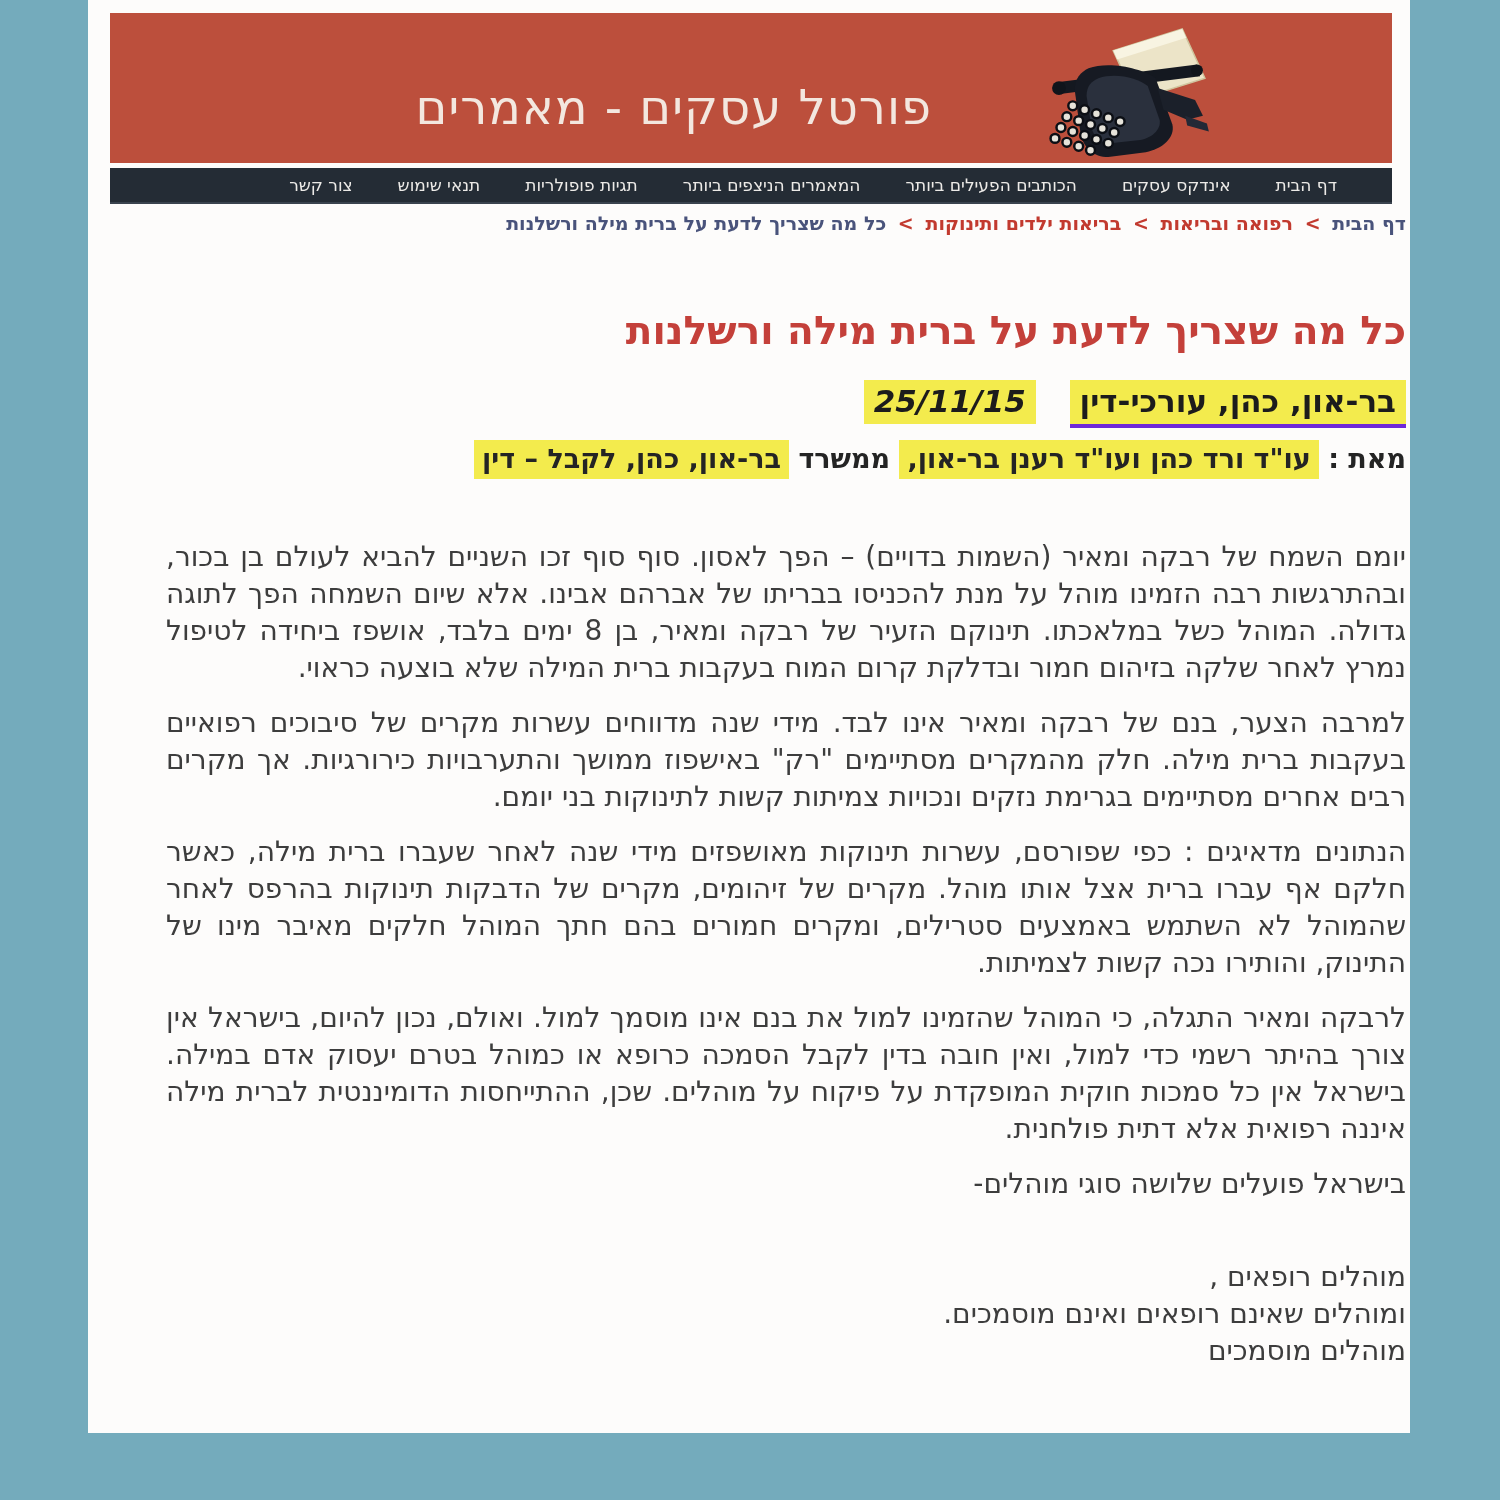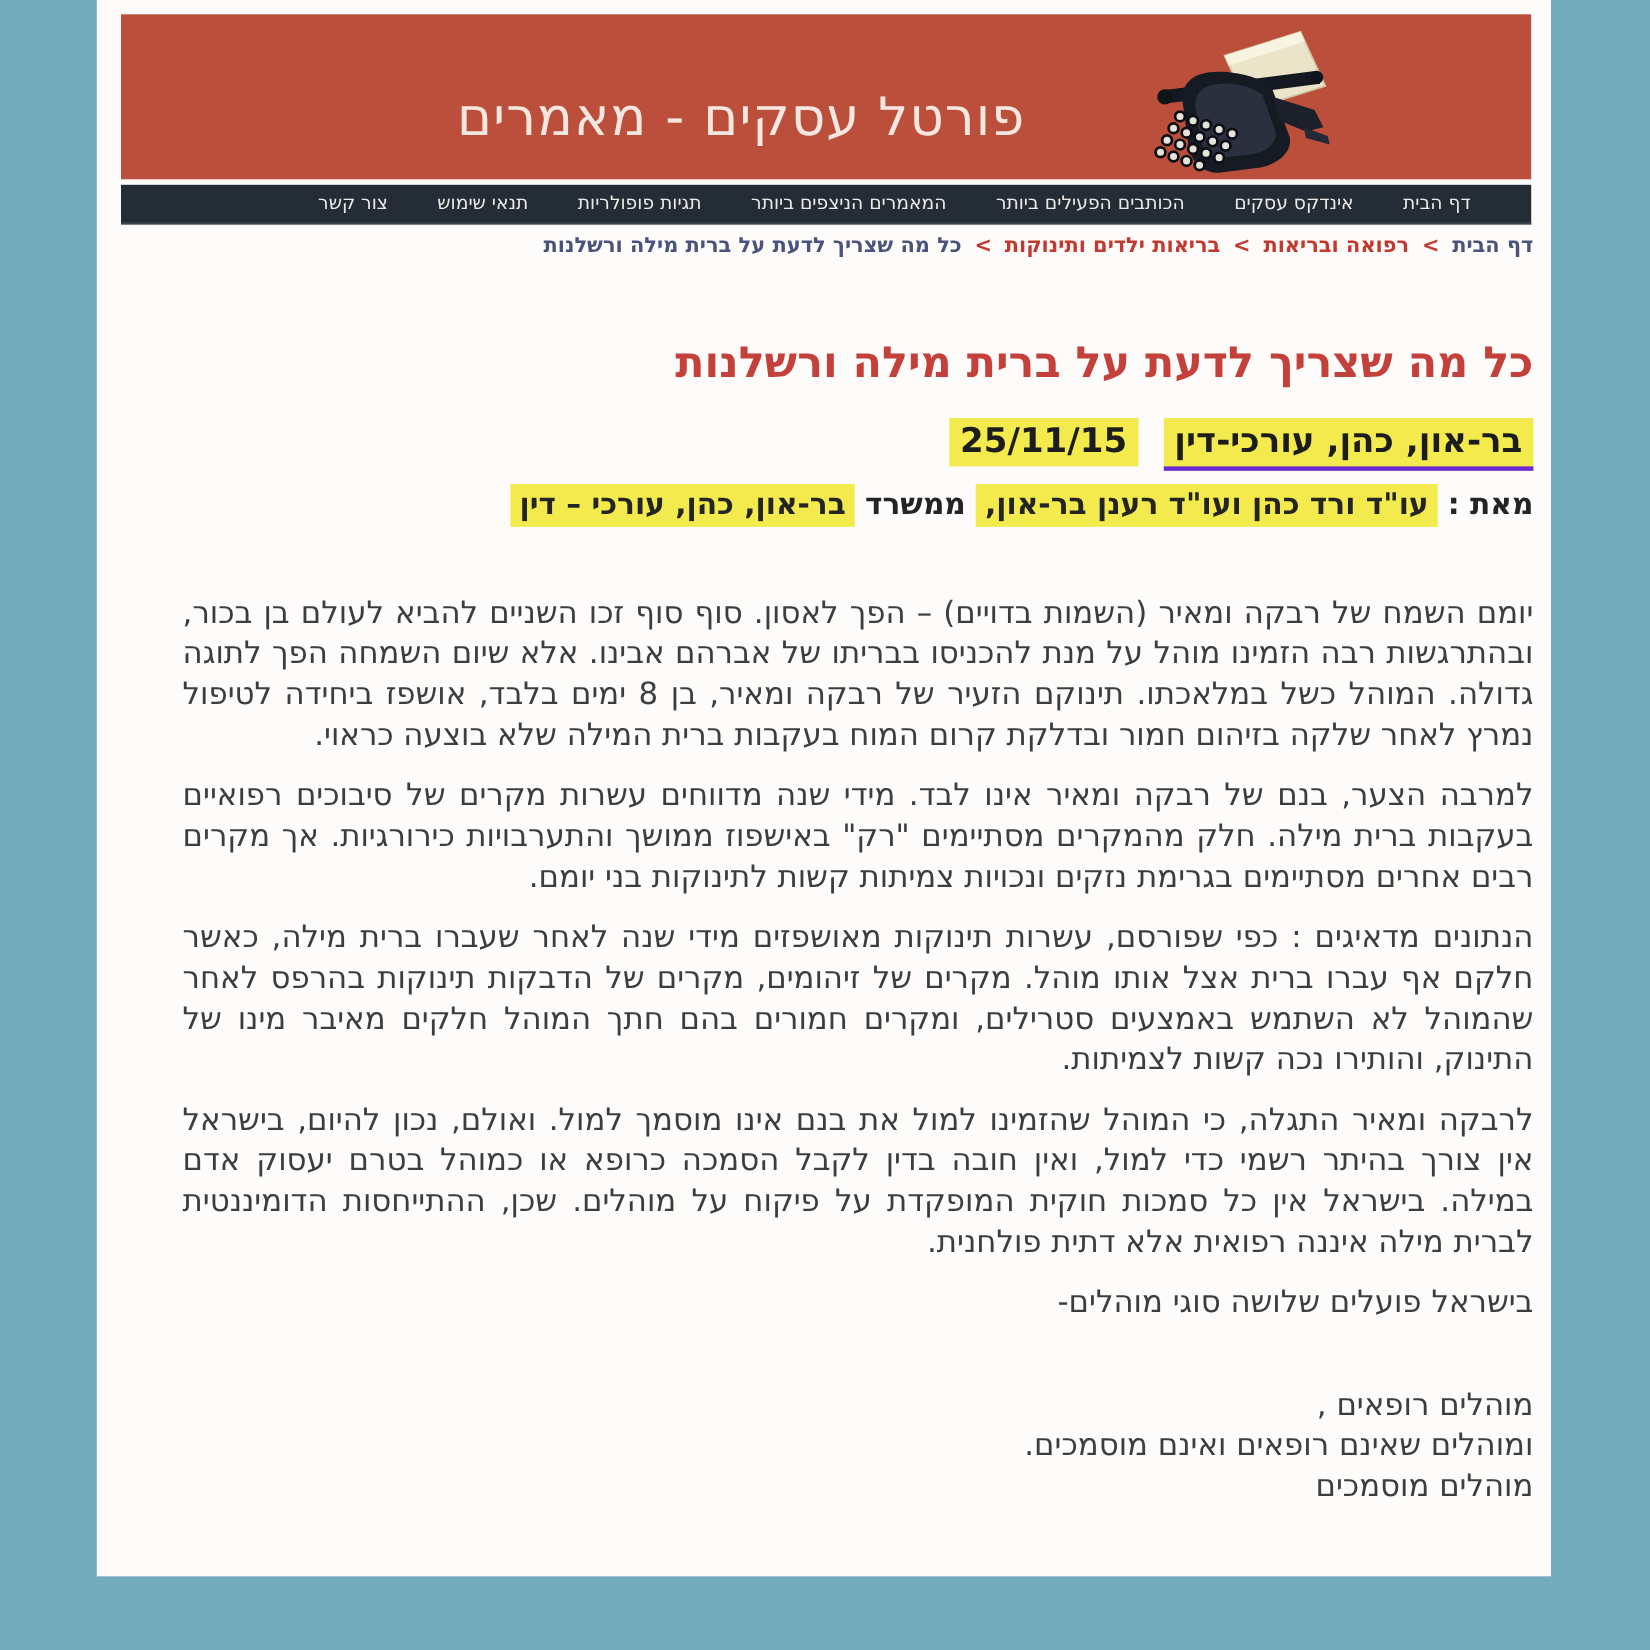"דף הבית > רפואה ובריאות" .content { padding: 0 16px 0 78px -> 0 4px 0 78px }
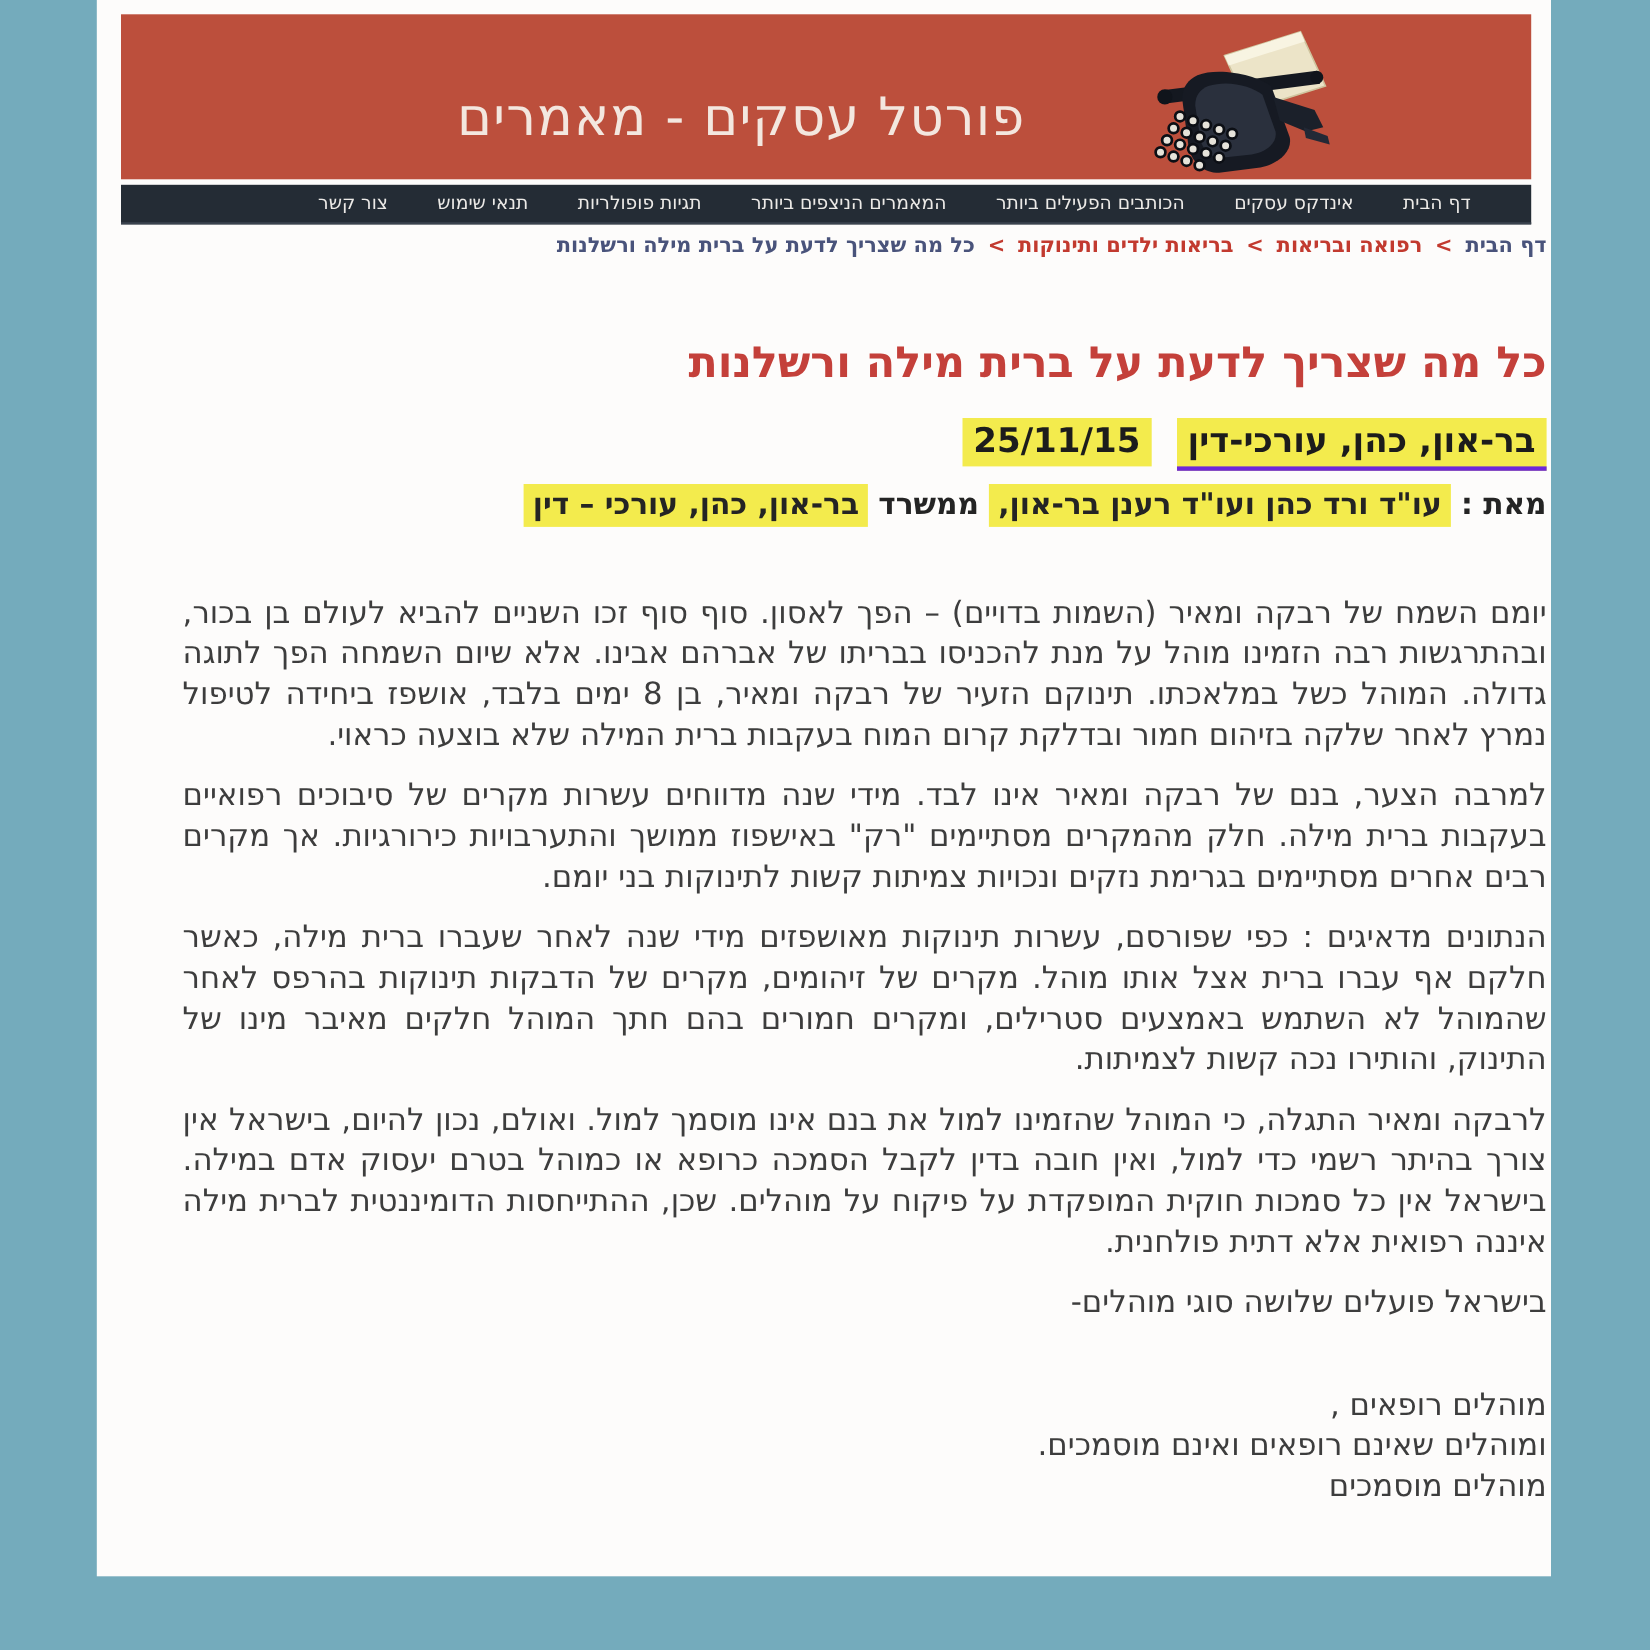"25/11/15" .date-chip { font-style: none -> italic; margin-right: 12px -> 23px }
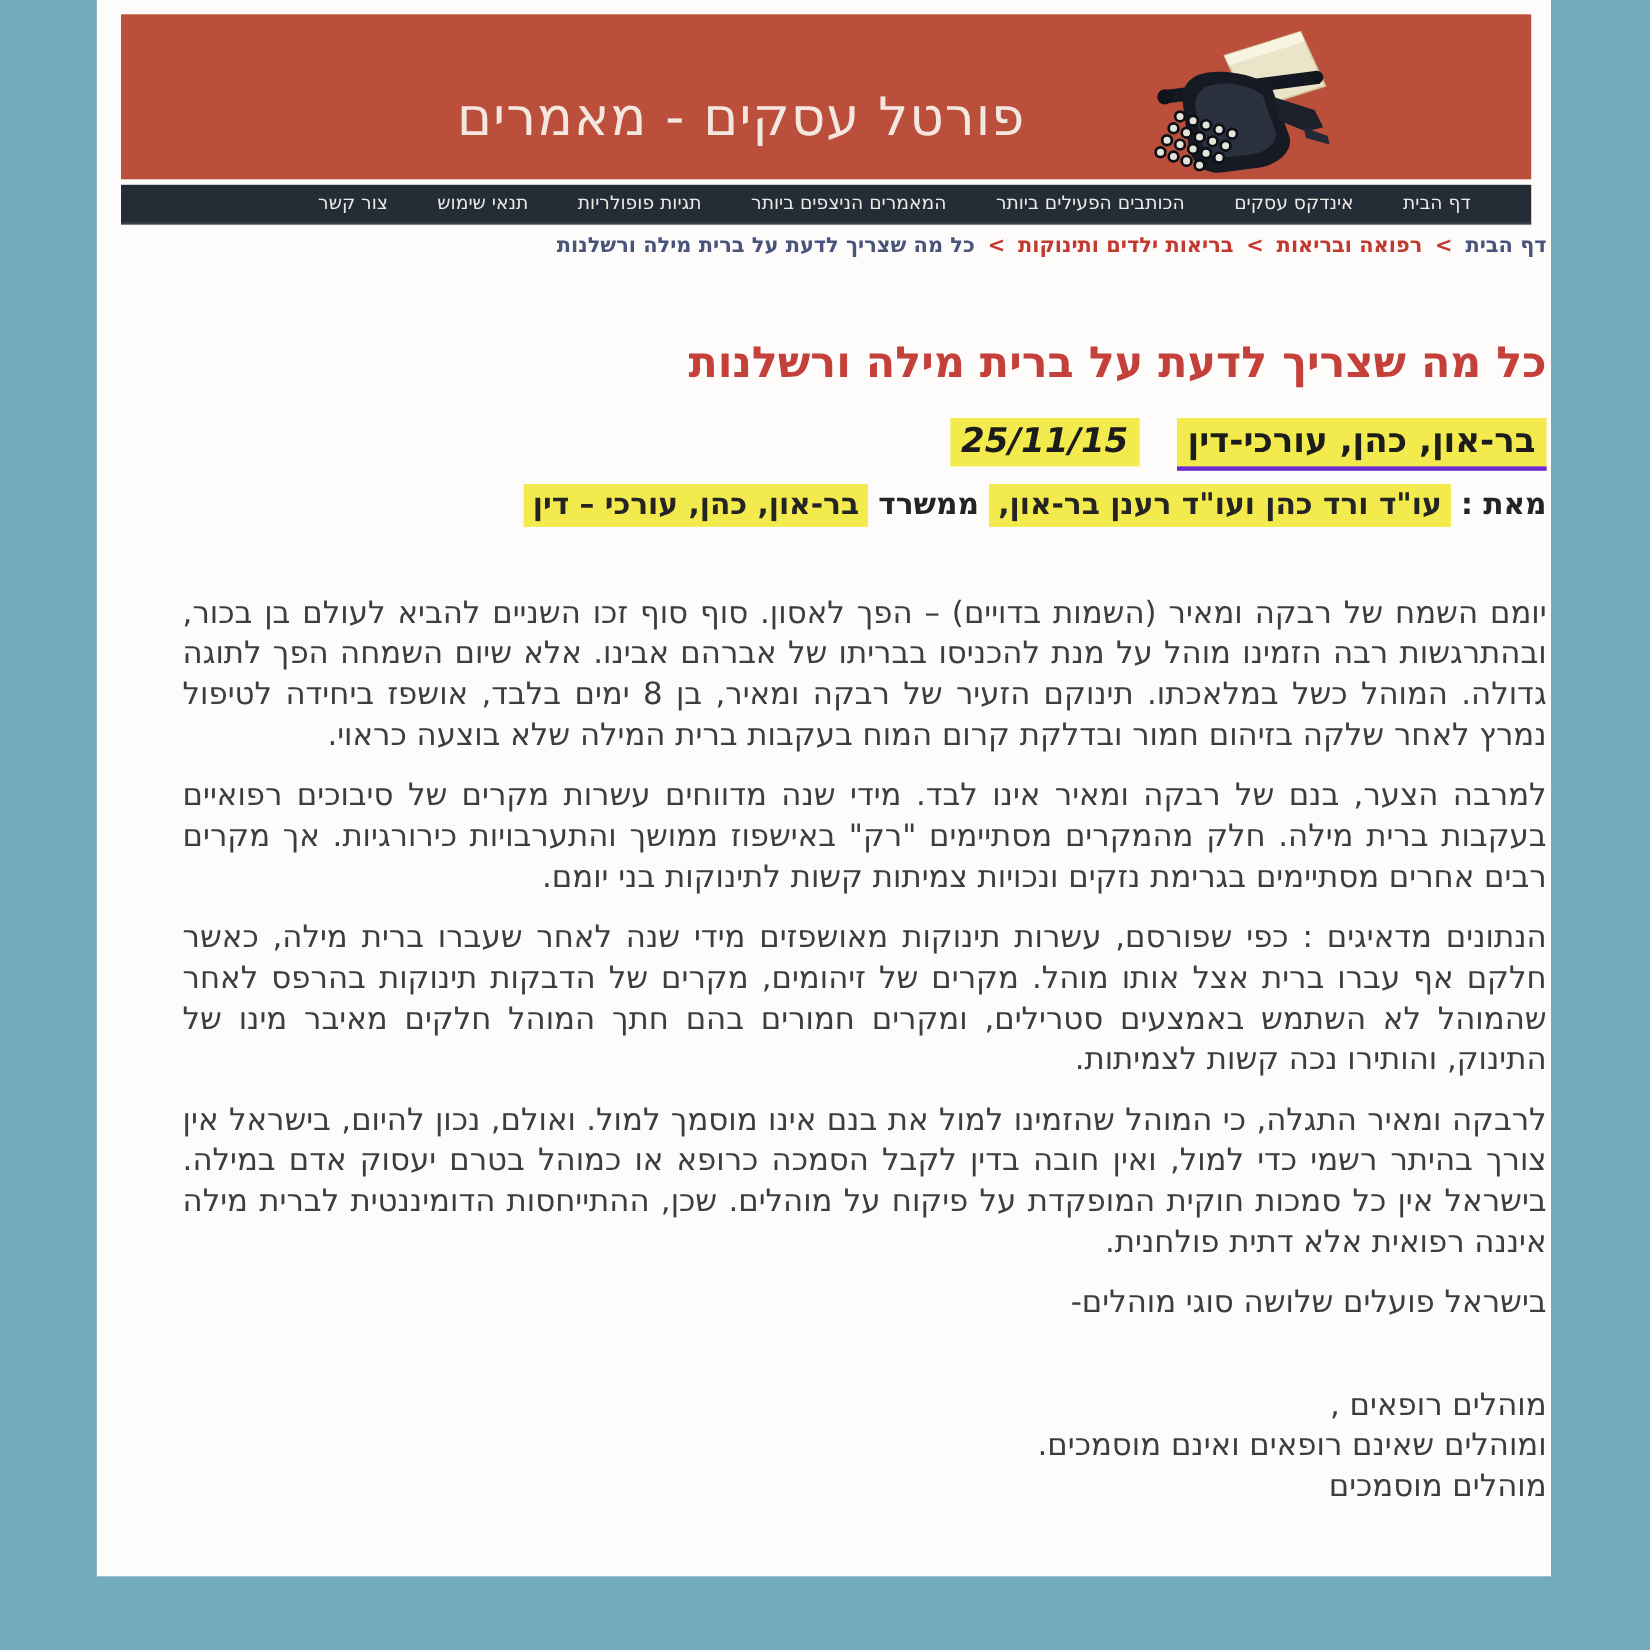"בר-און, כהן, עורכי – דין" span.hl { text: עורכי -> לקבל }
